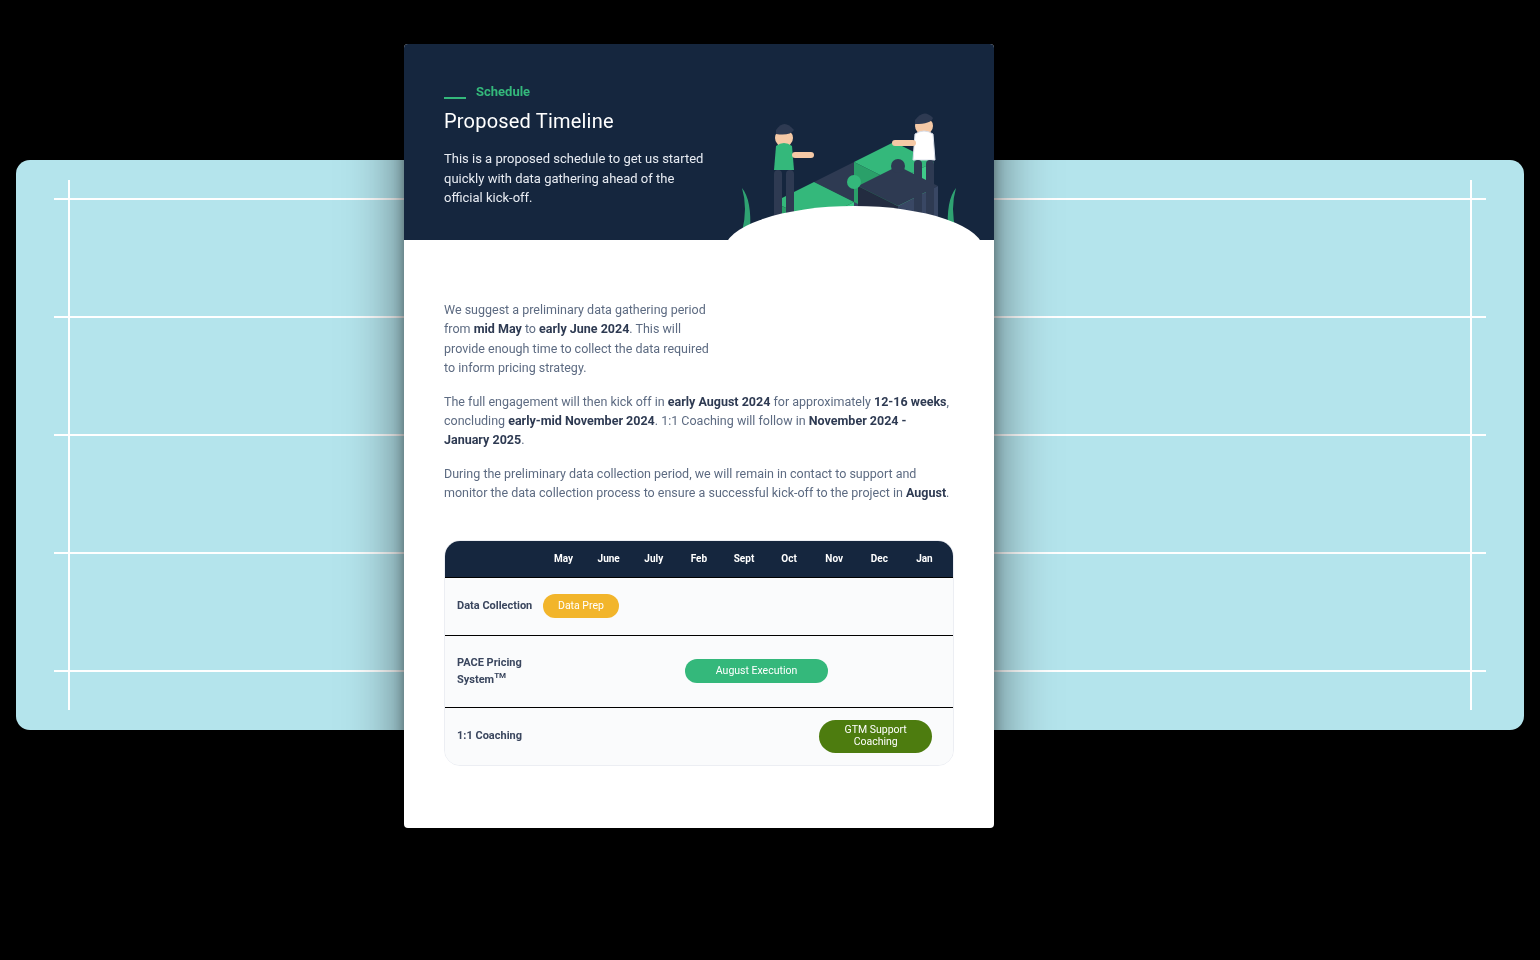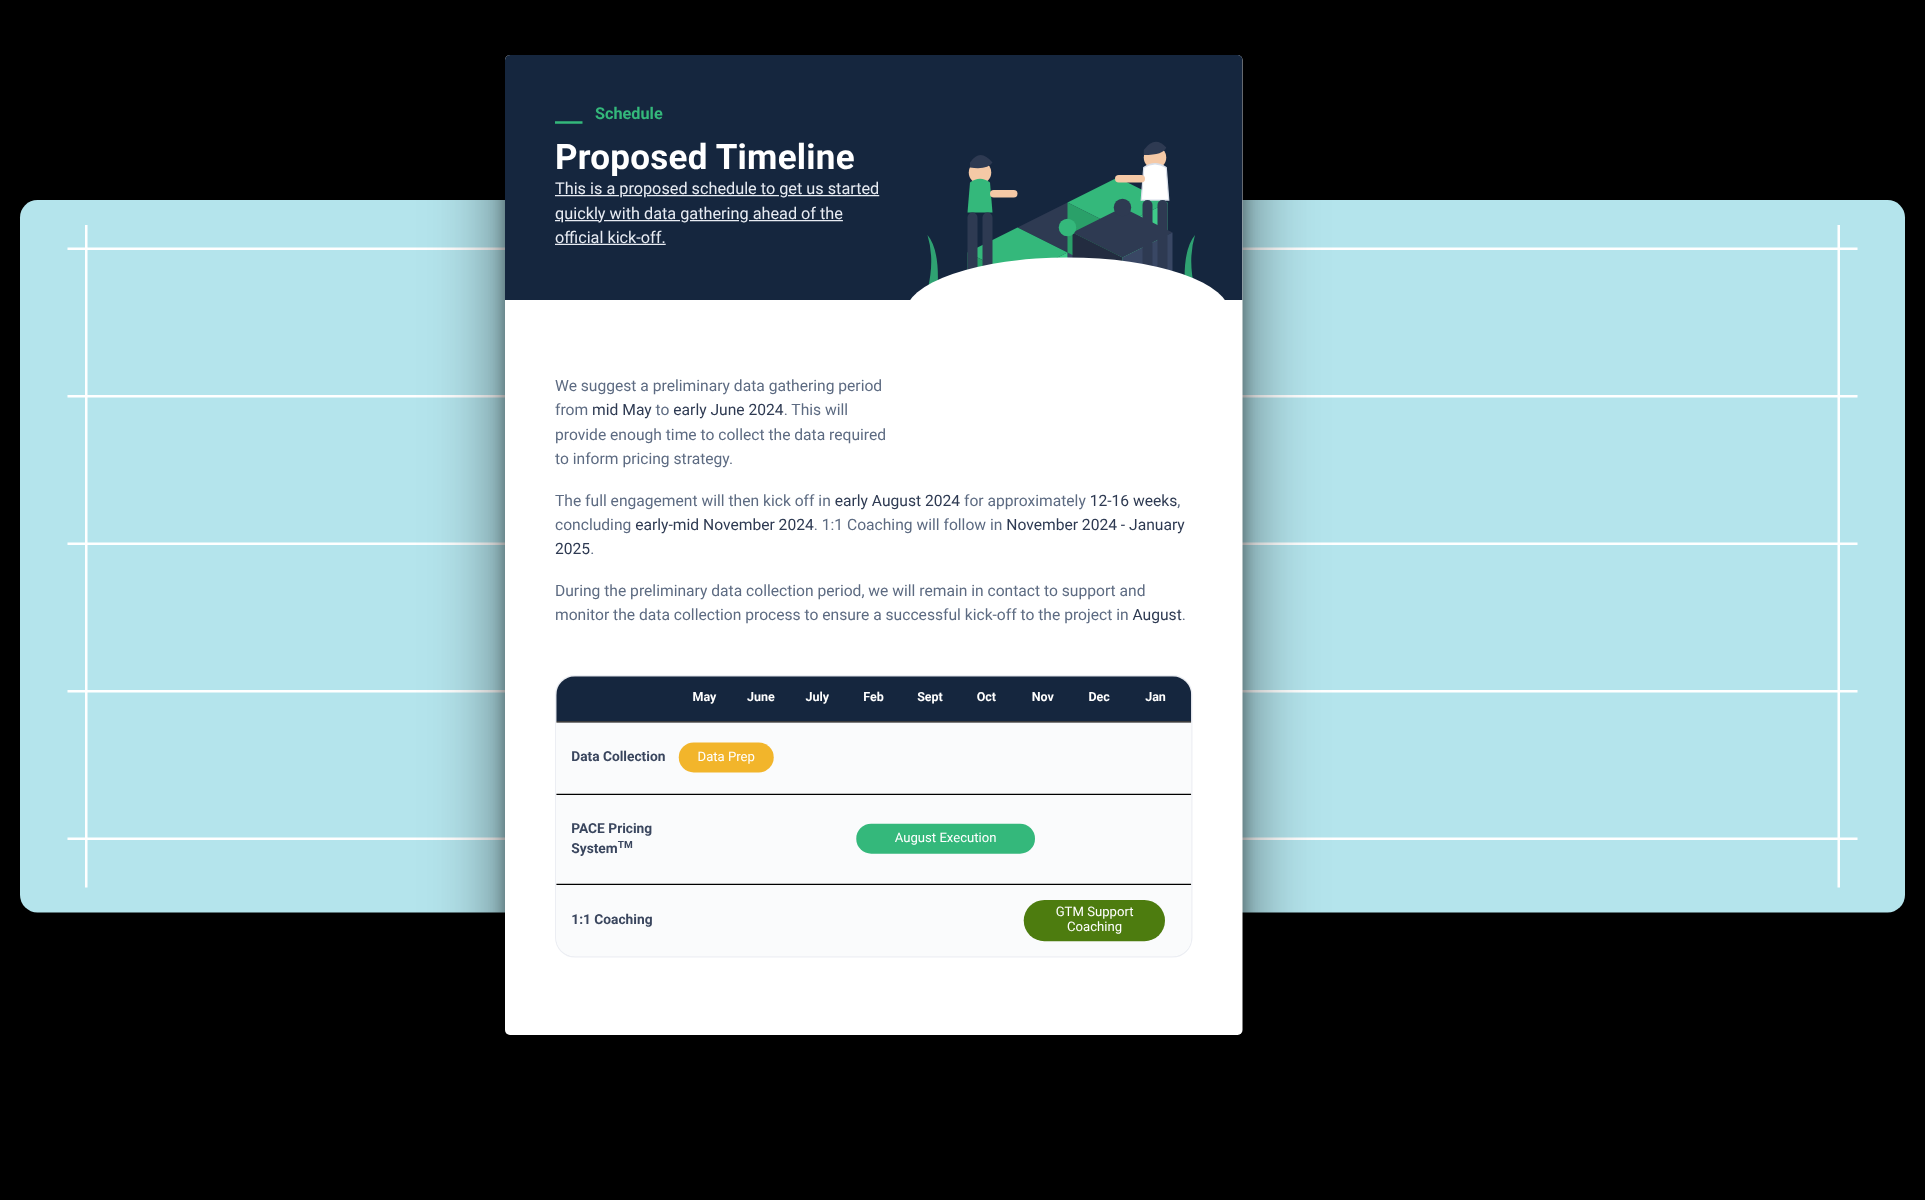"Proposed Timeline" .hero-title { font-size: 28px -> 20px; font-weight: 700 -> 400; margin-bottom: none -> 16px }
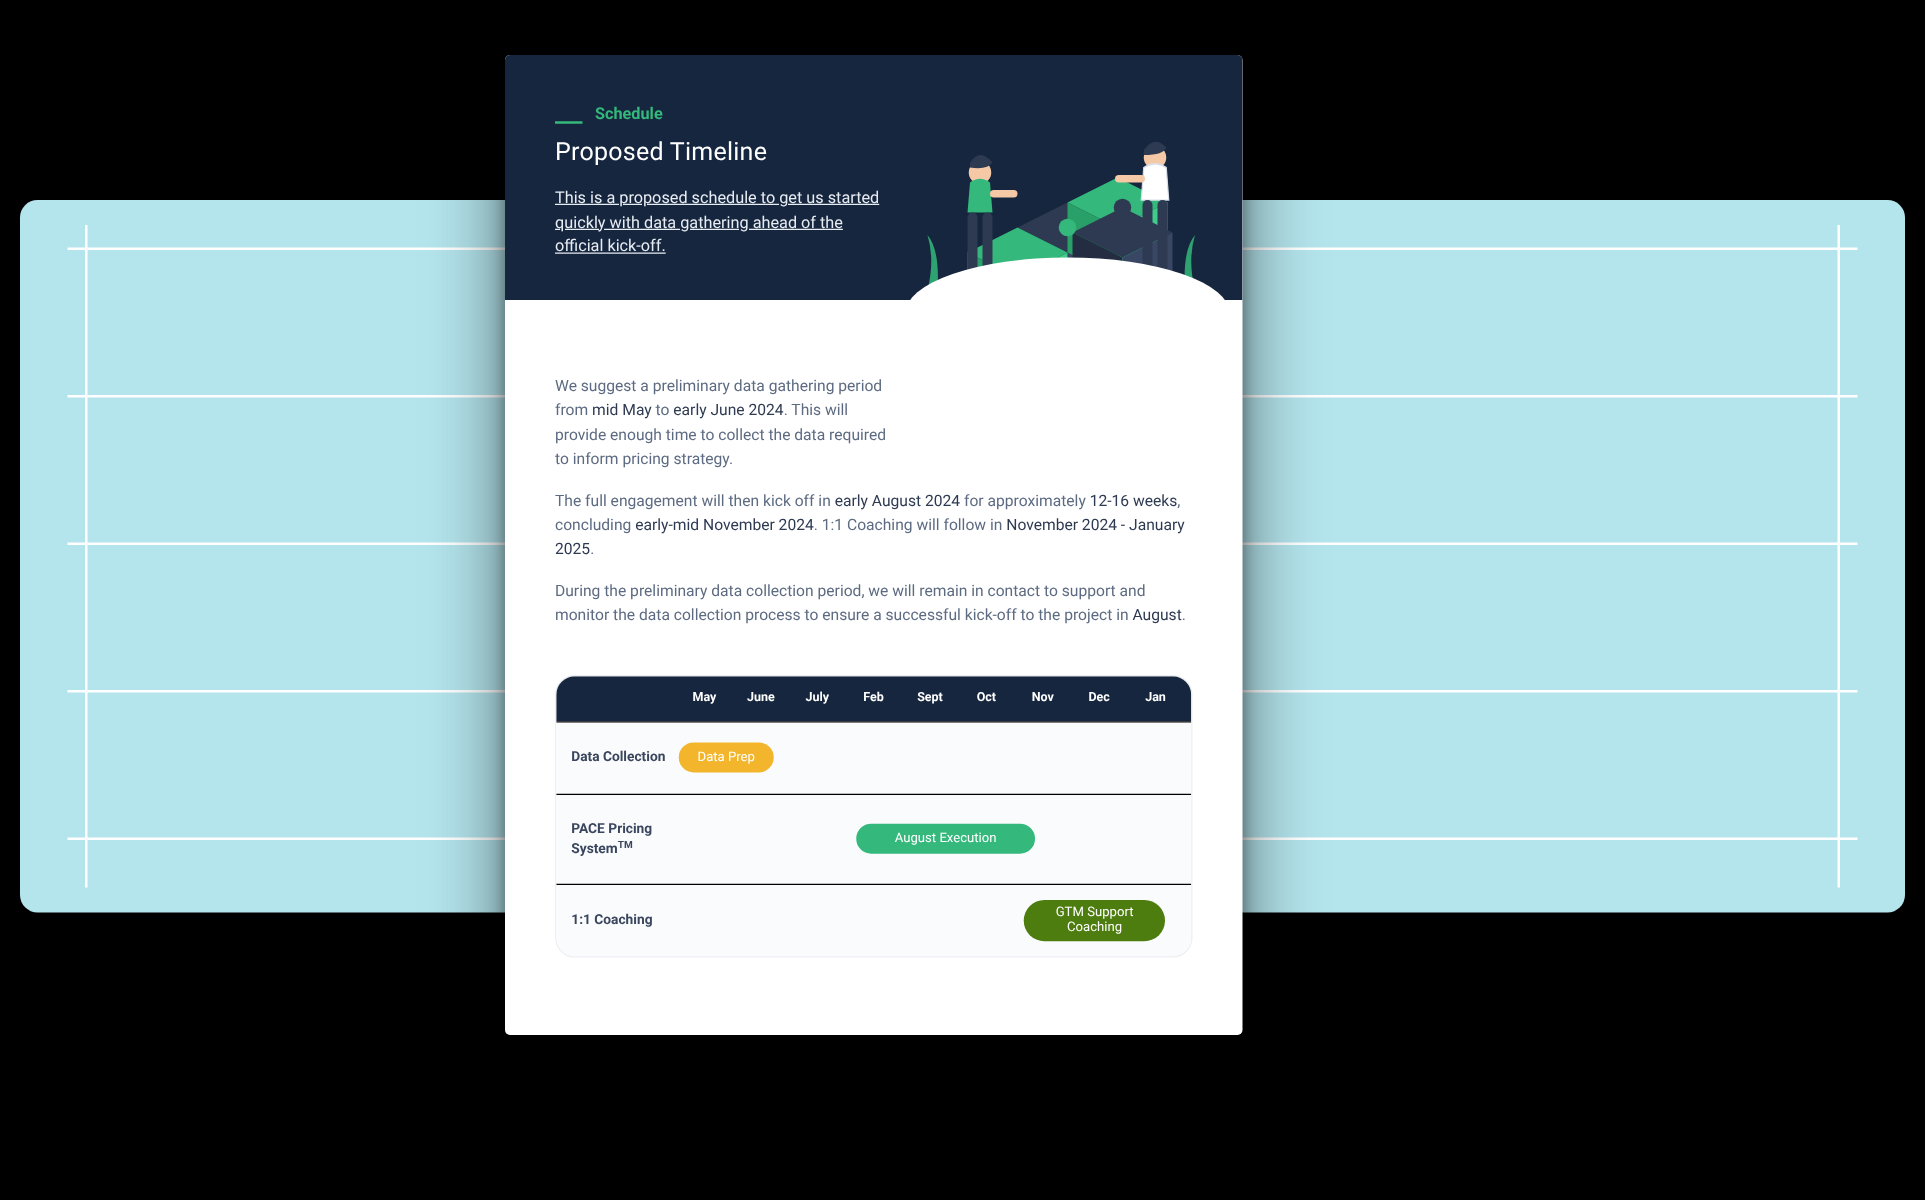"This is a proposed schedule" .hero-desc { text-decoration: underline -> none }
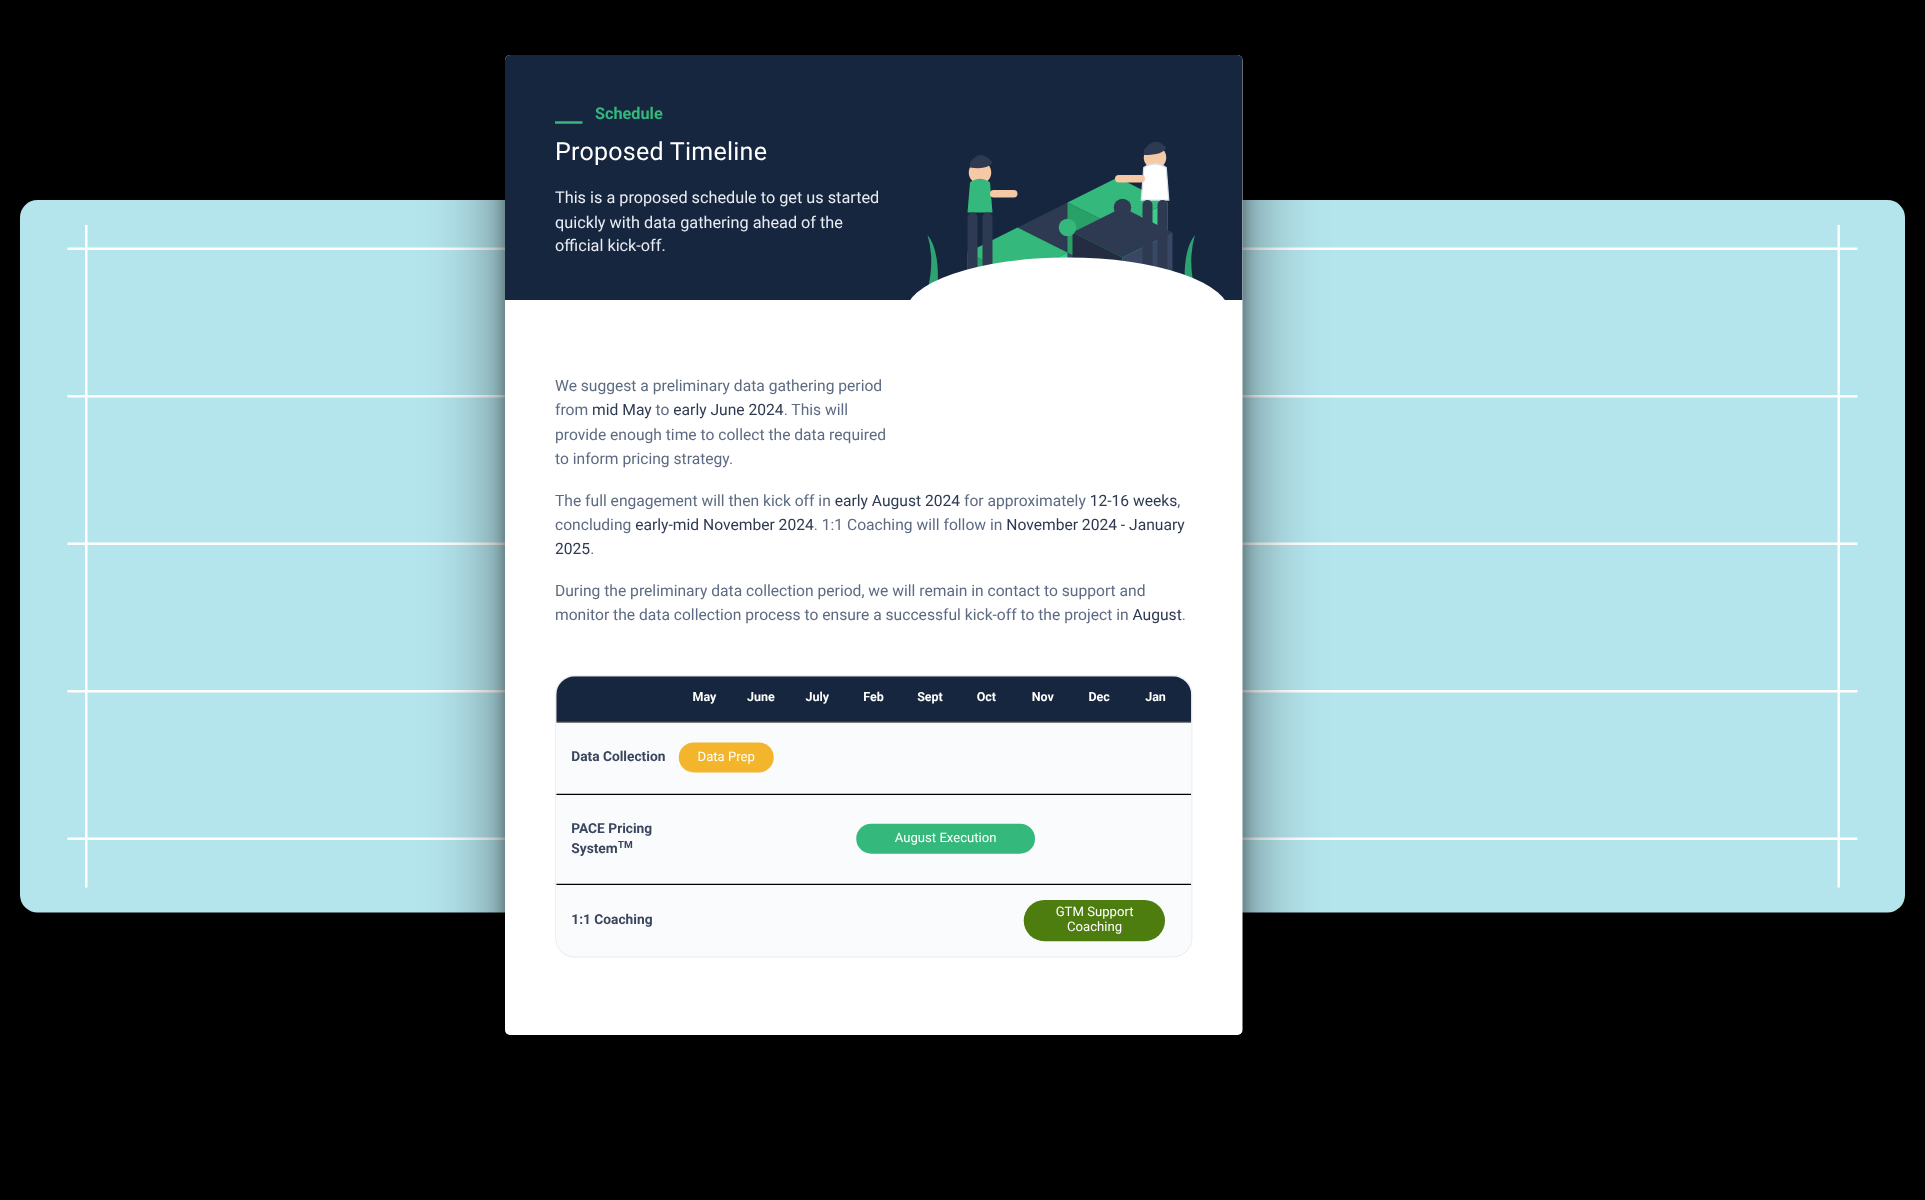"mid May" .body strong { font-weight: 400 -> 700 }
